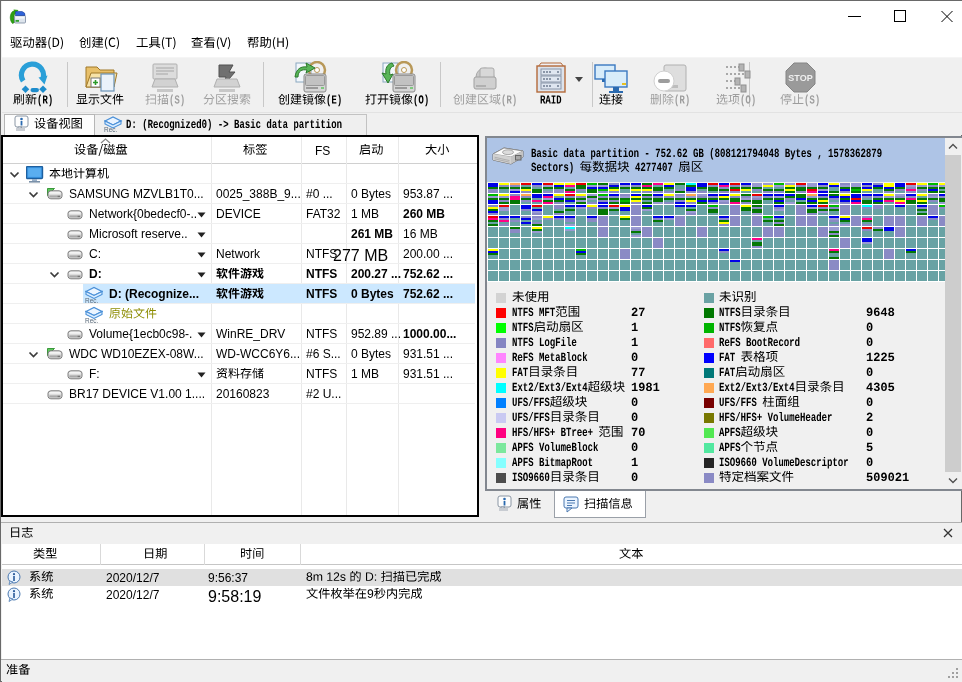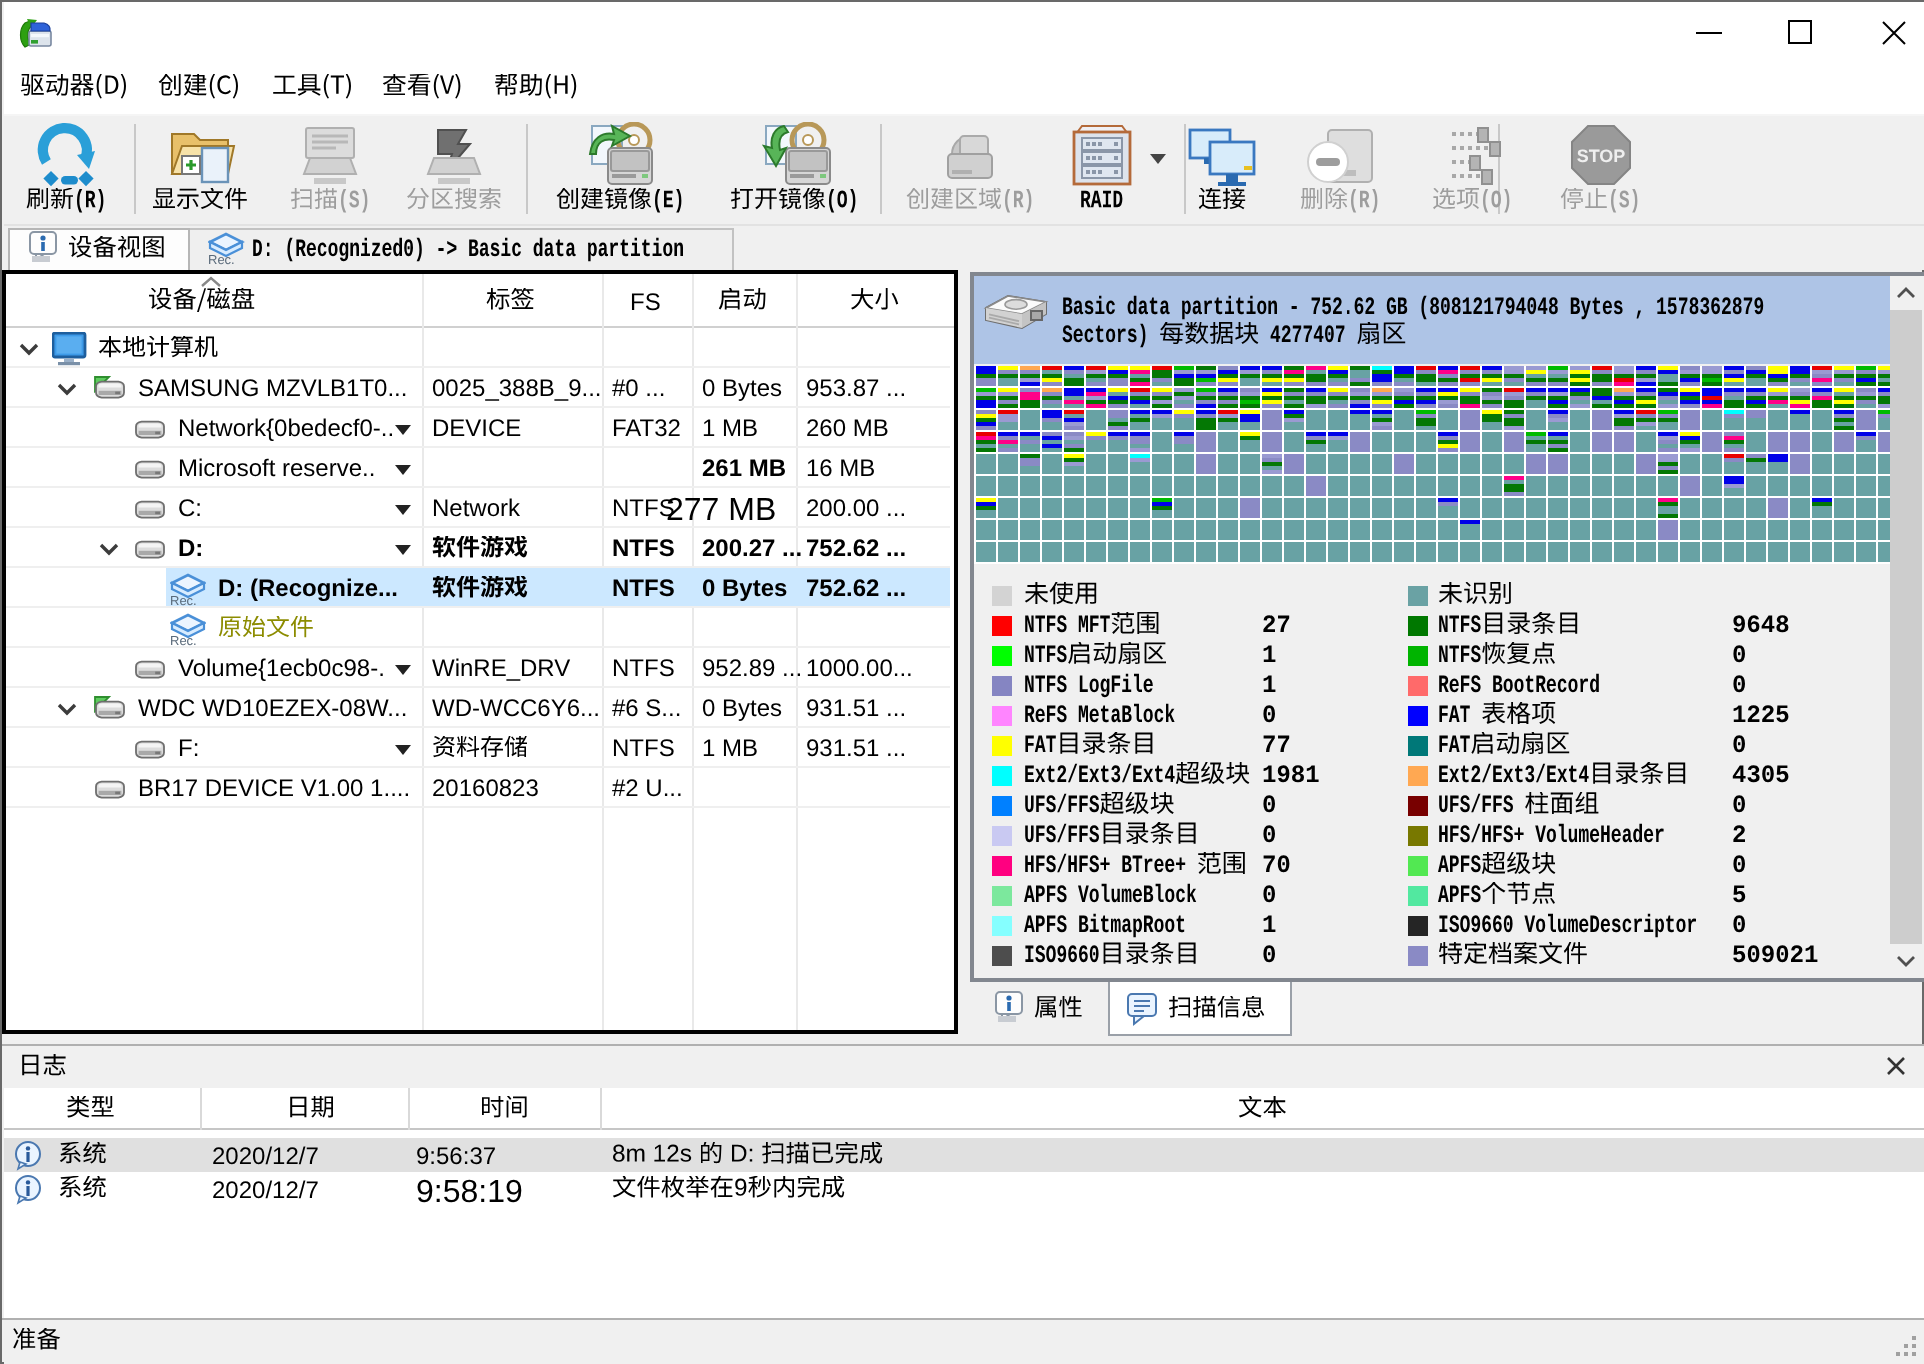"260 MB" div.ab { font-weight: normal -> bold }
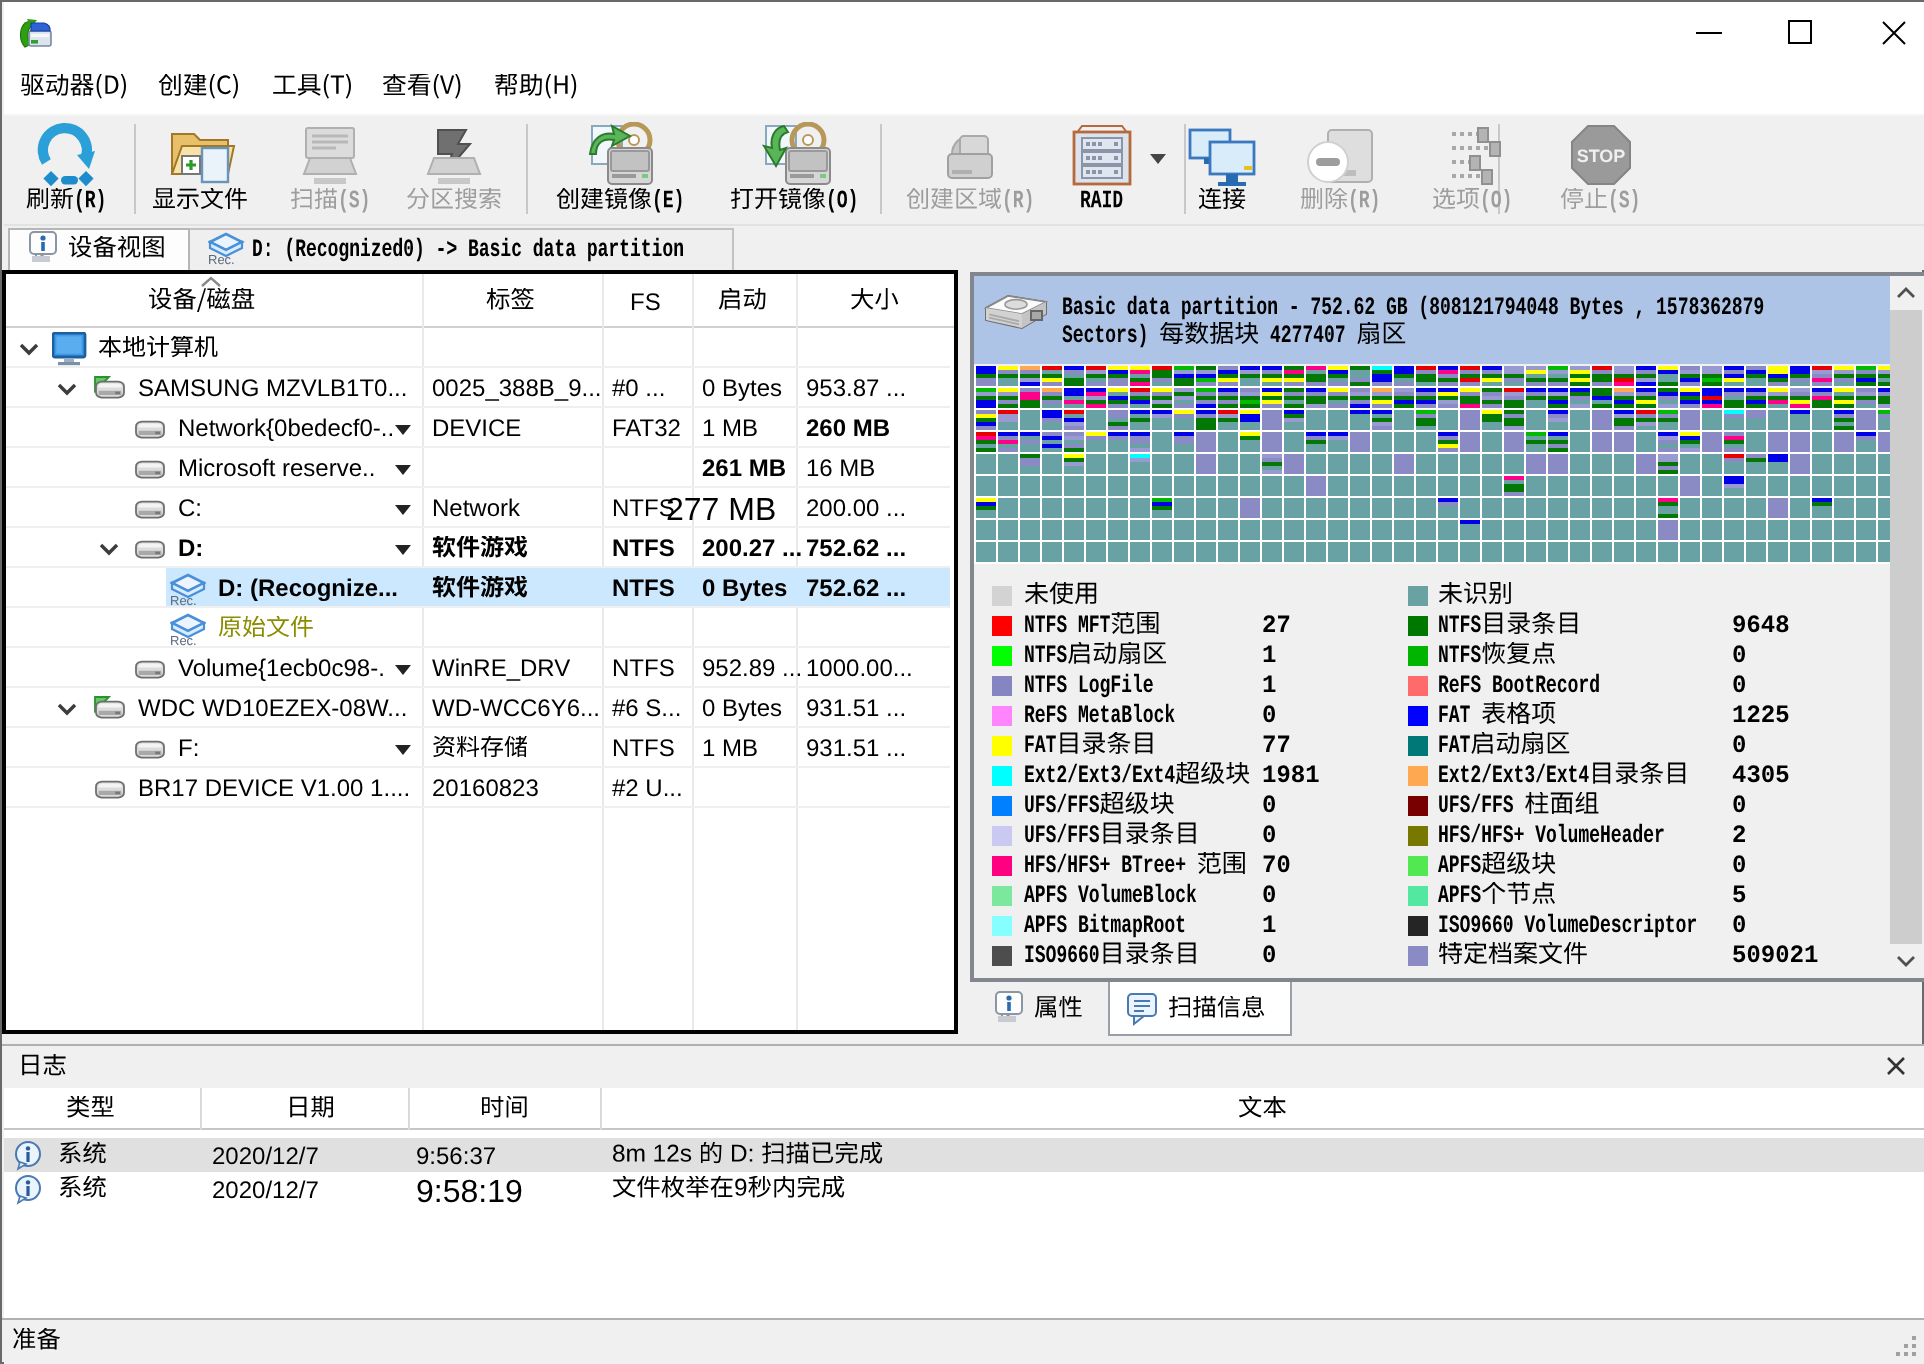"1000.00..." div.ab { font-weight: normal -> bold }
